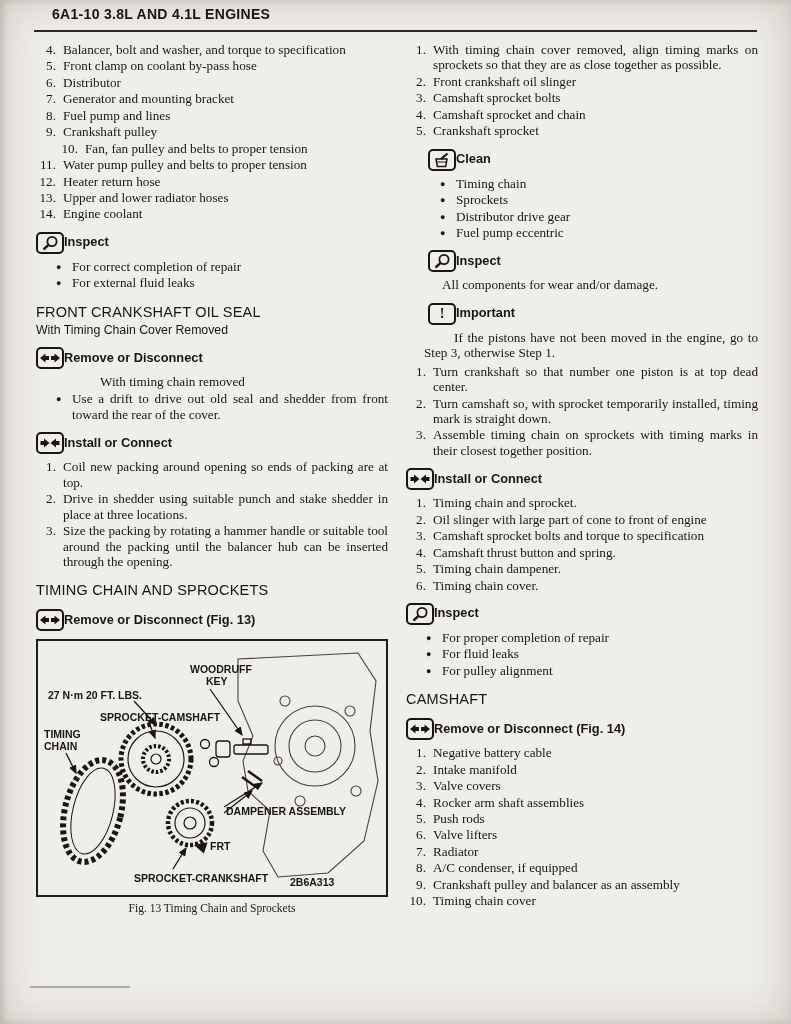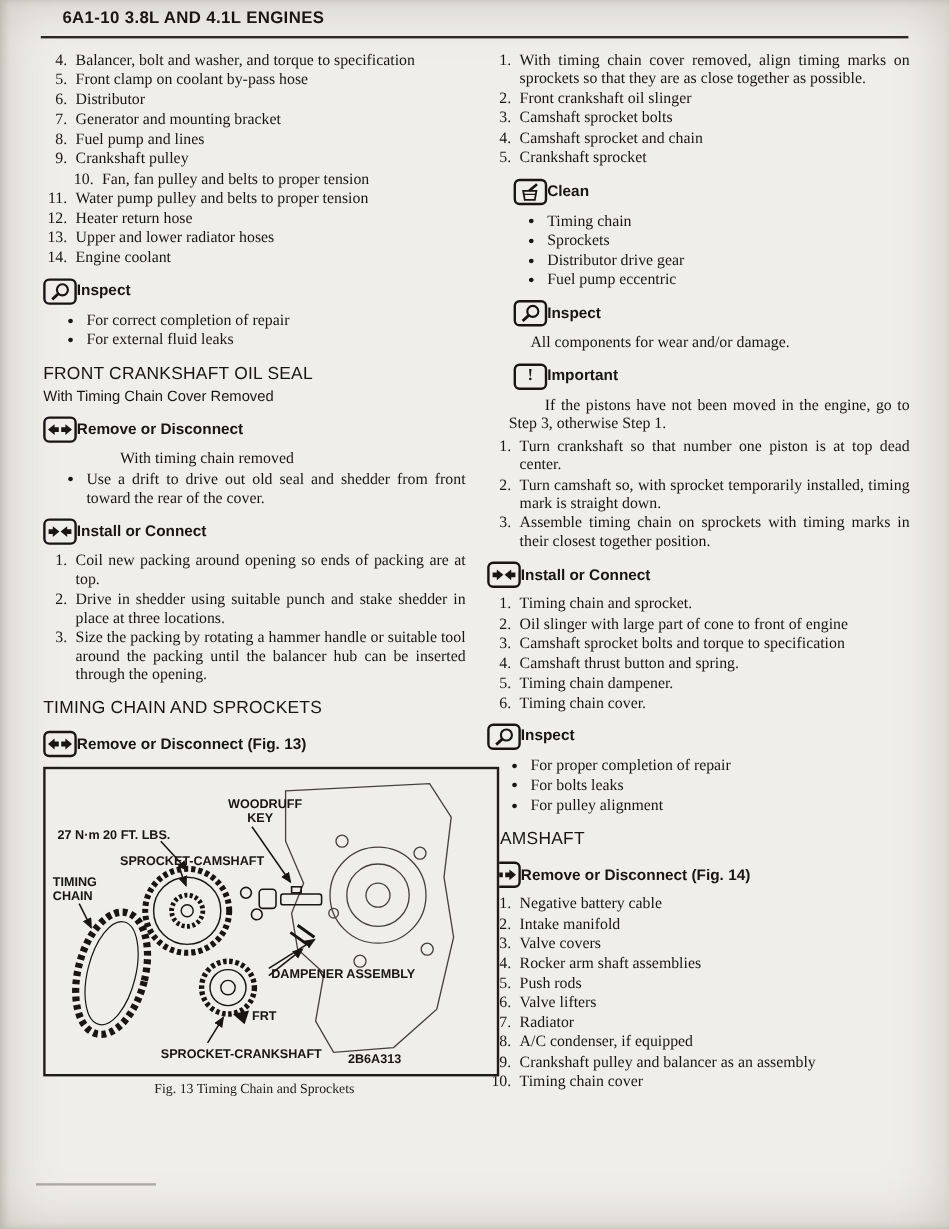"For bolts leaks" span.txt { text: bolts -> fluid }
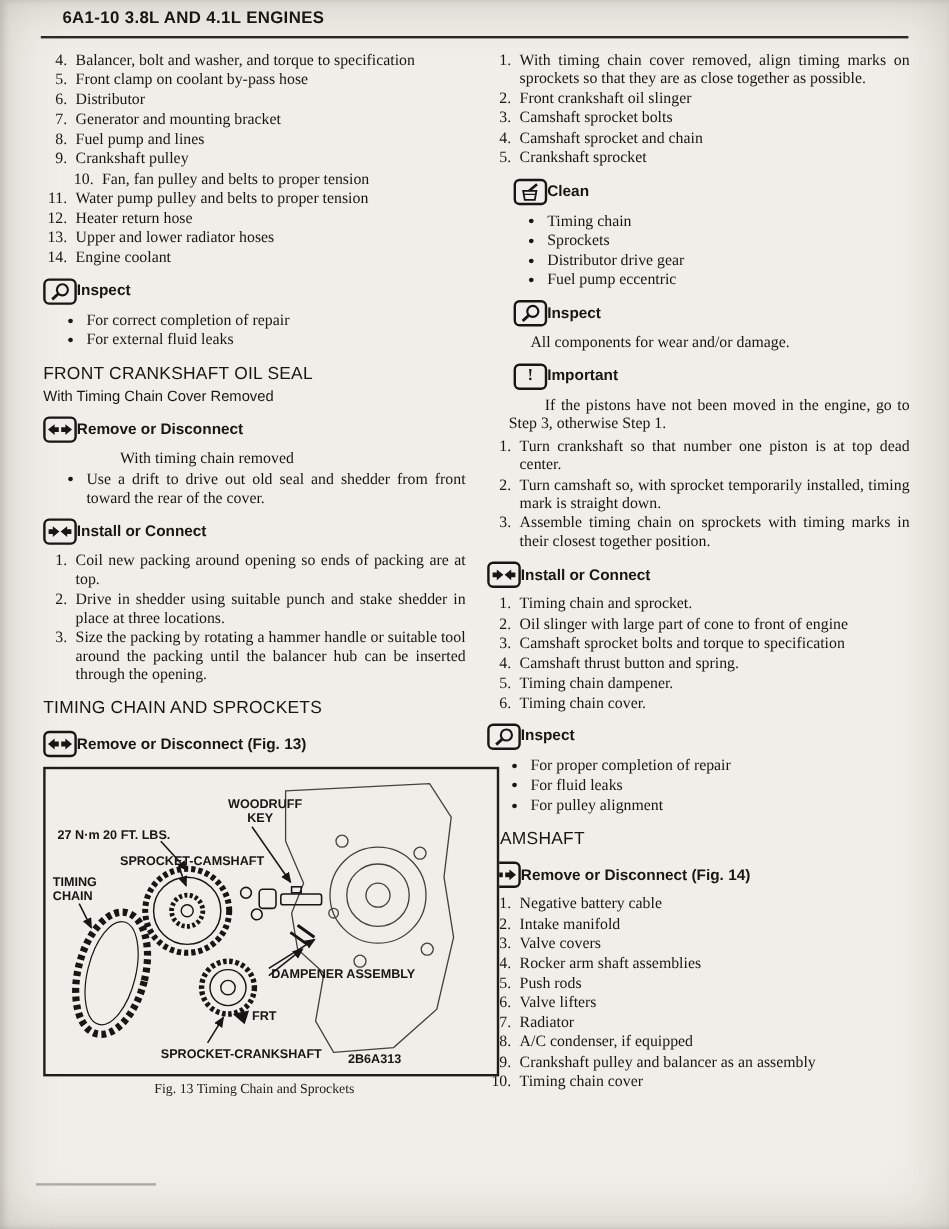"WOODRUFF" .figure { width: 380px -> 352px }
